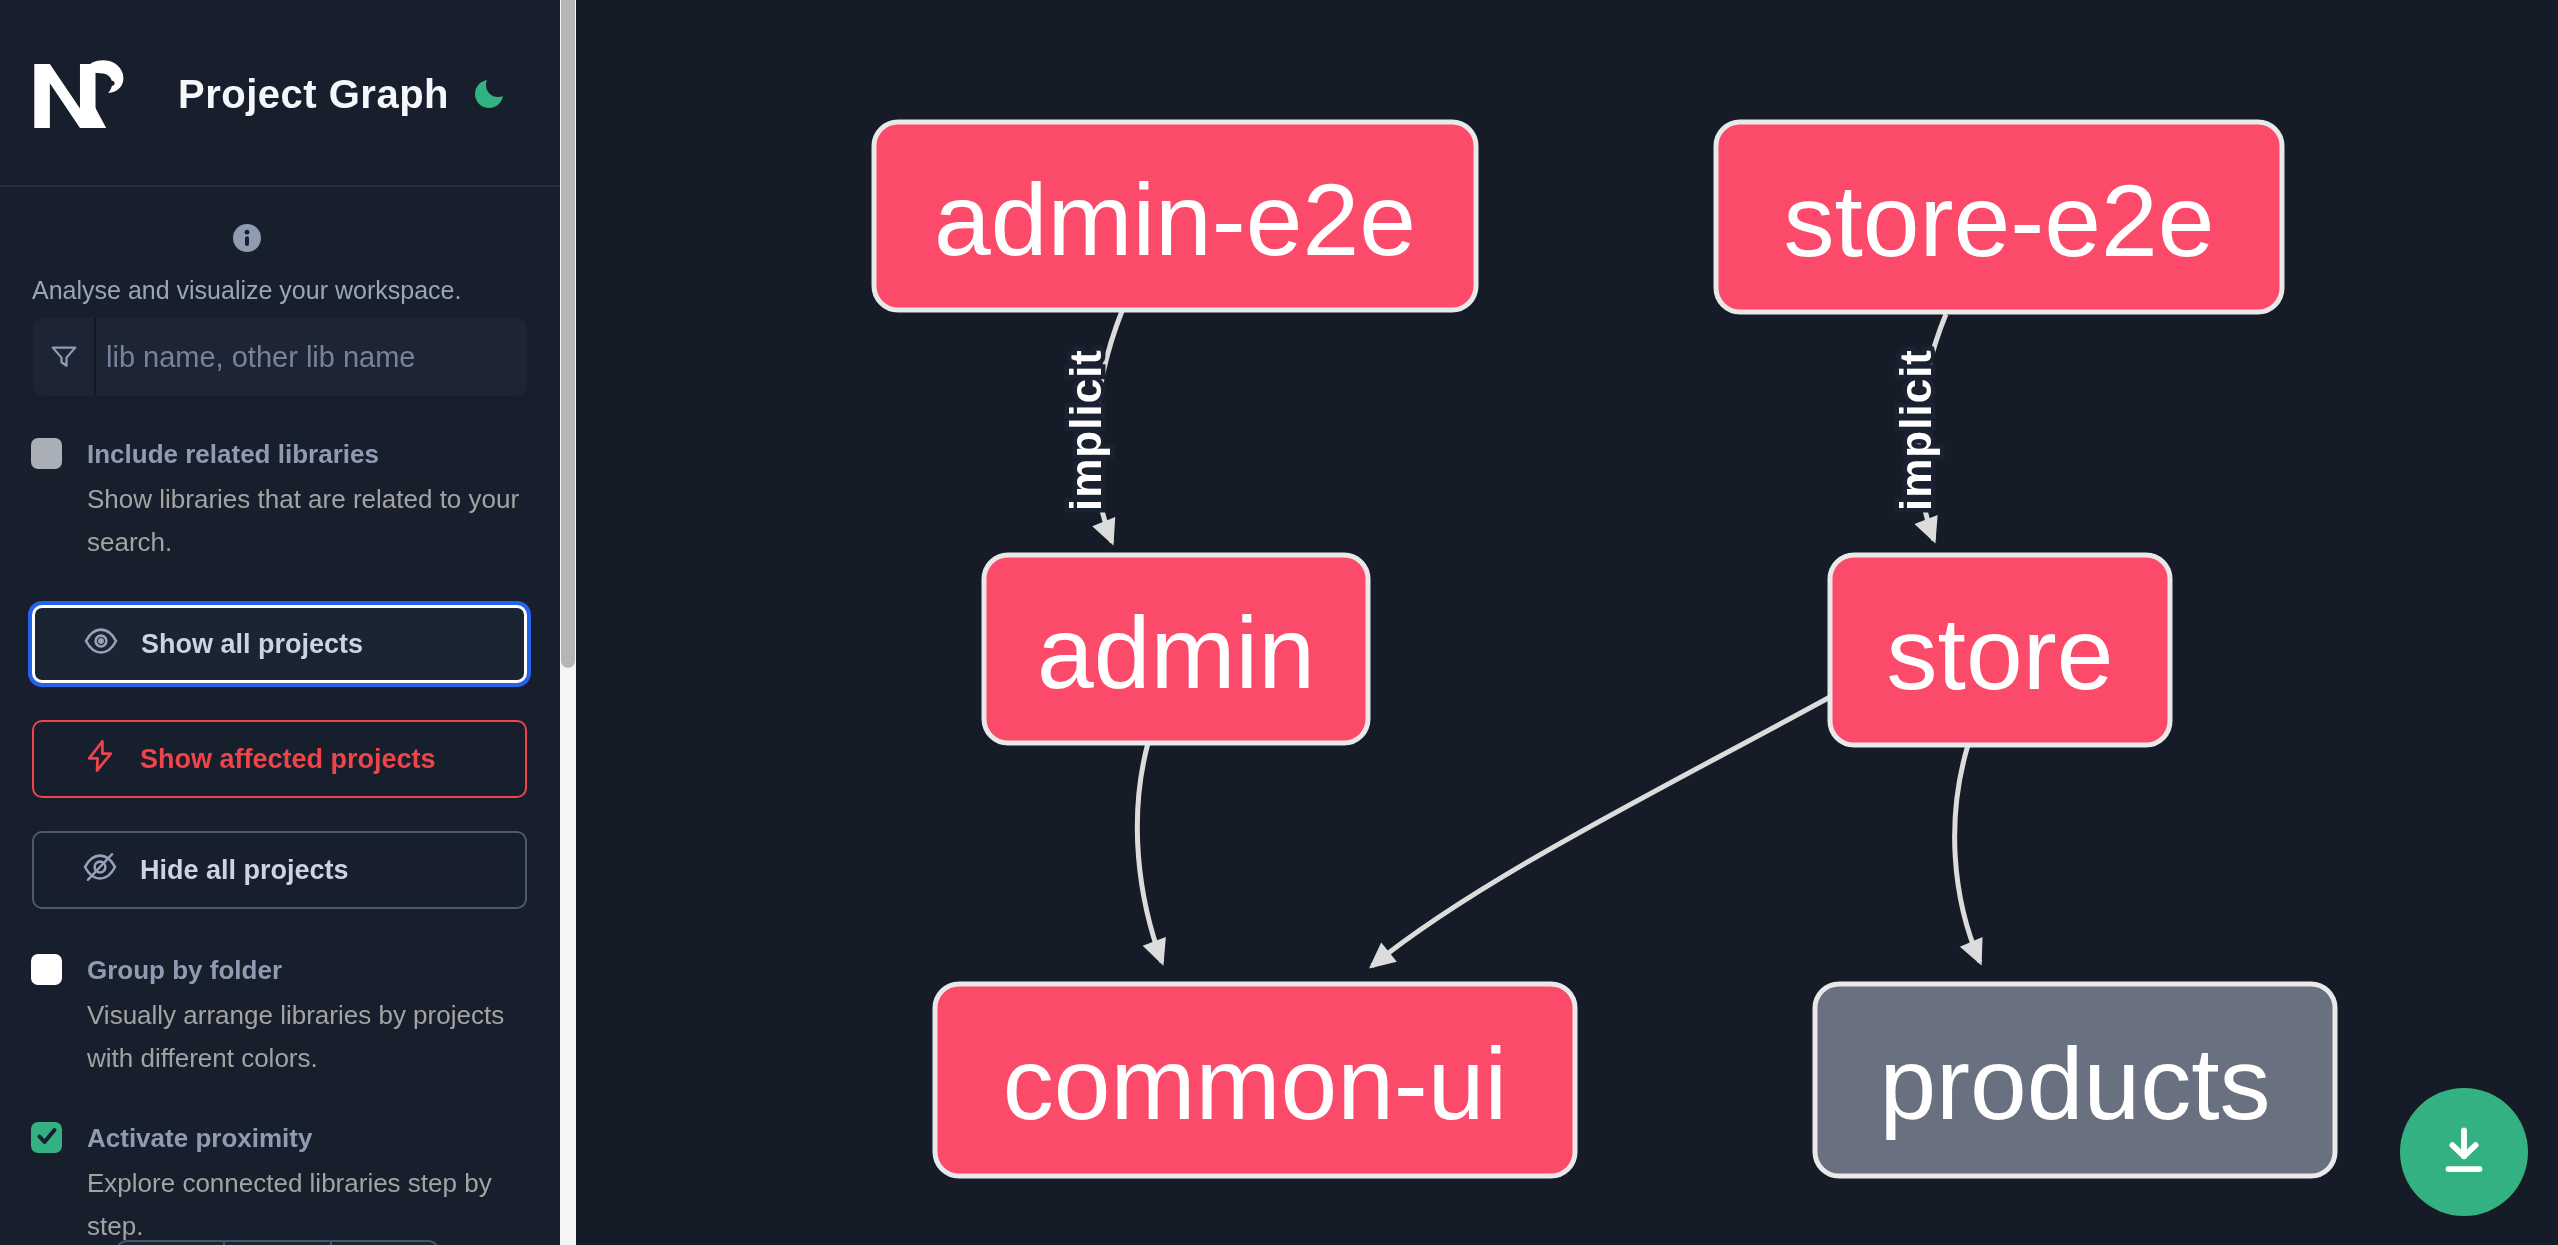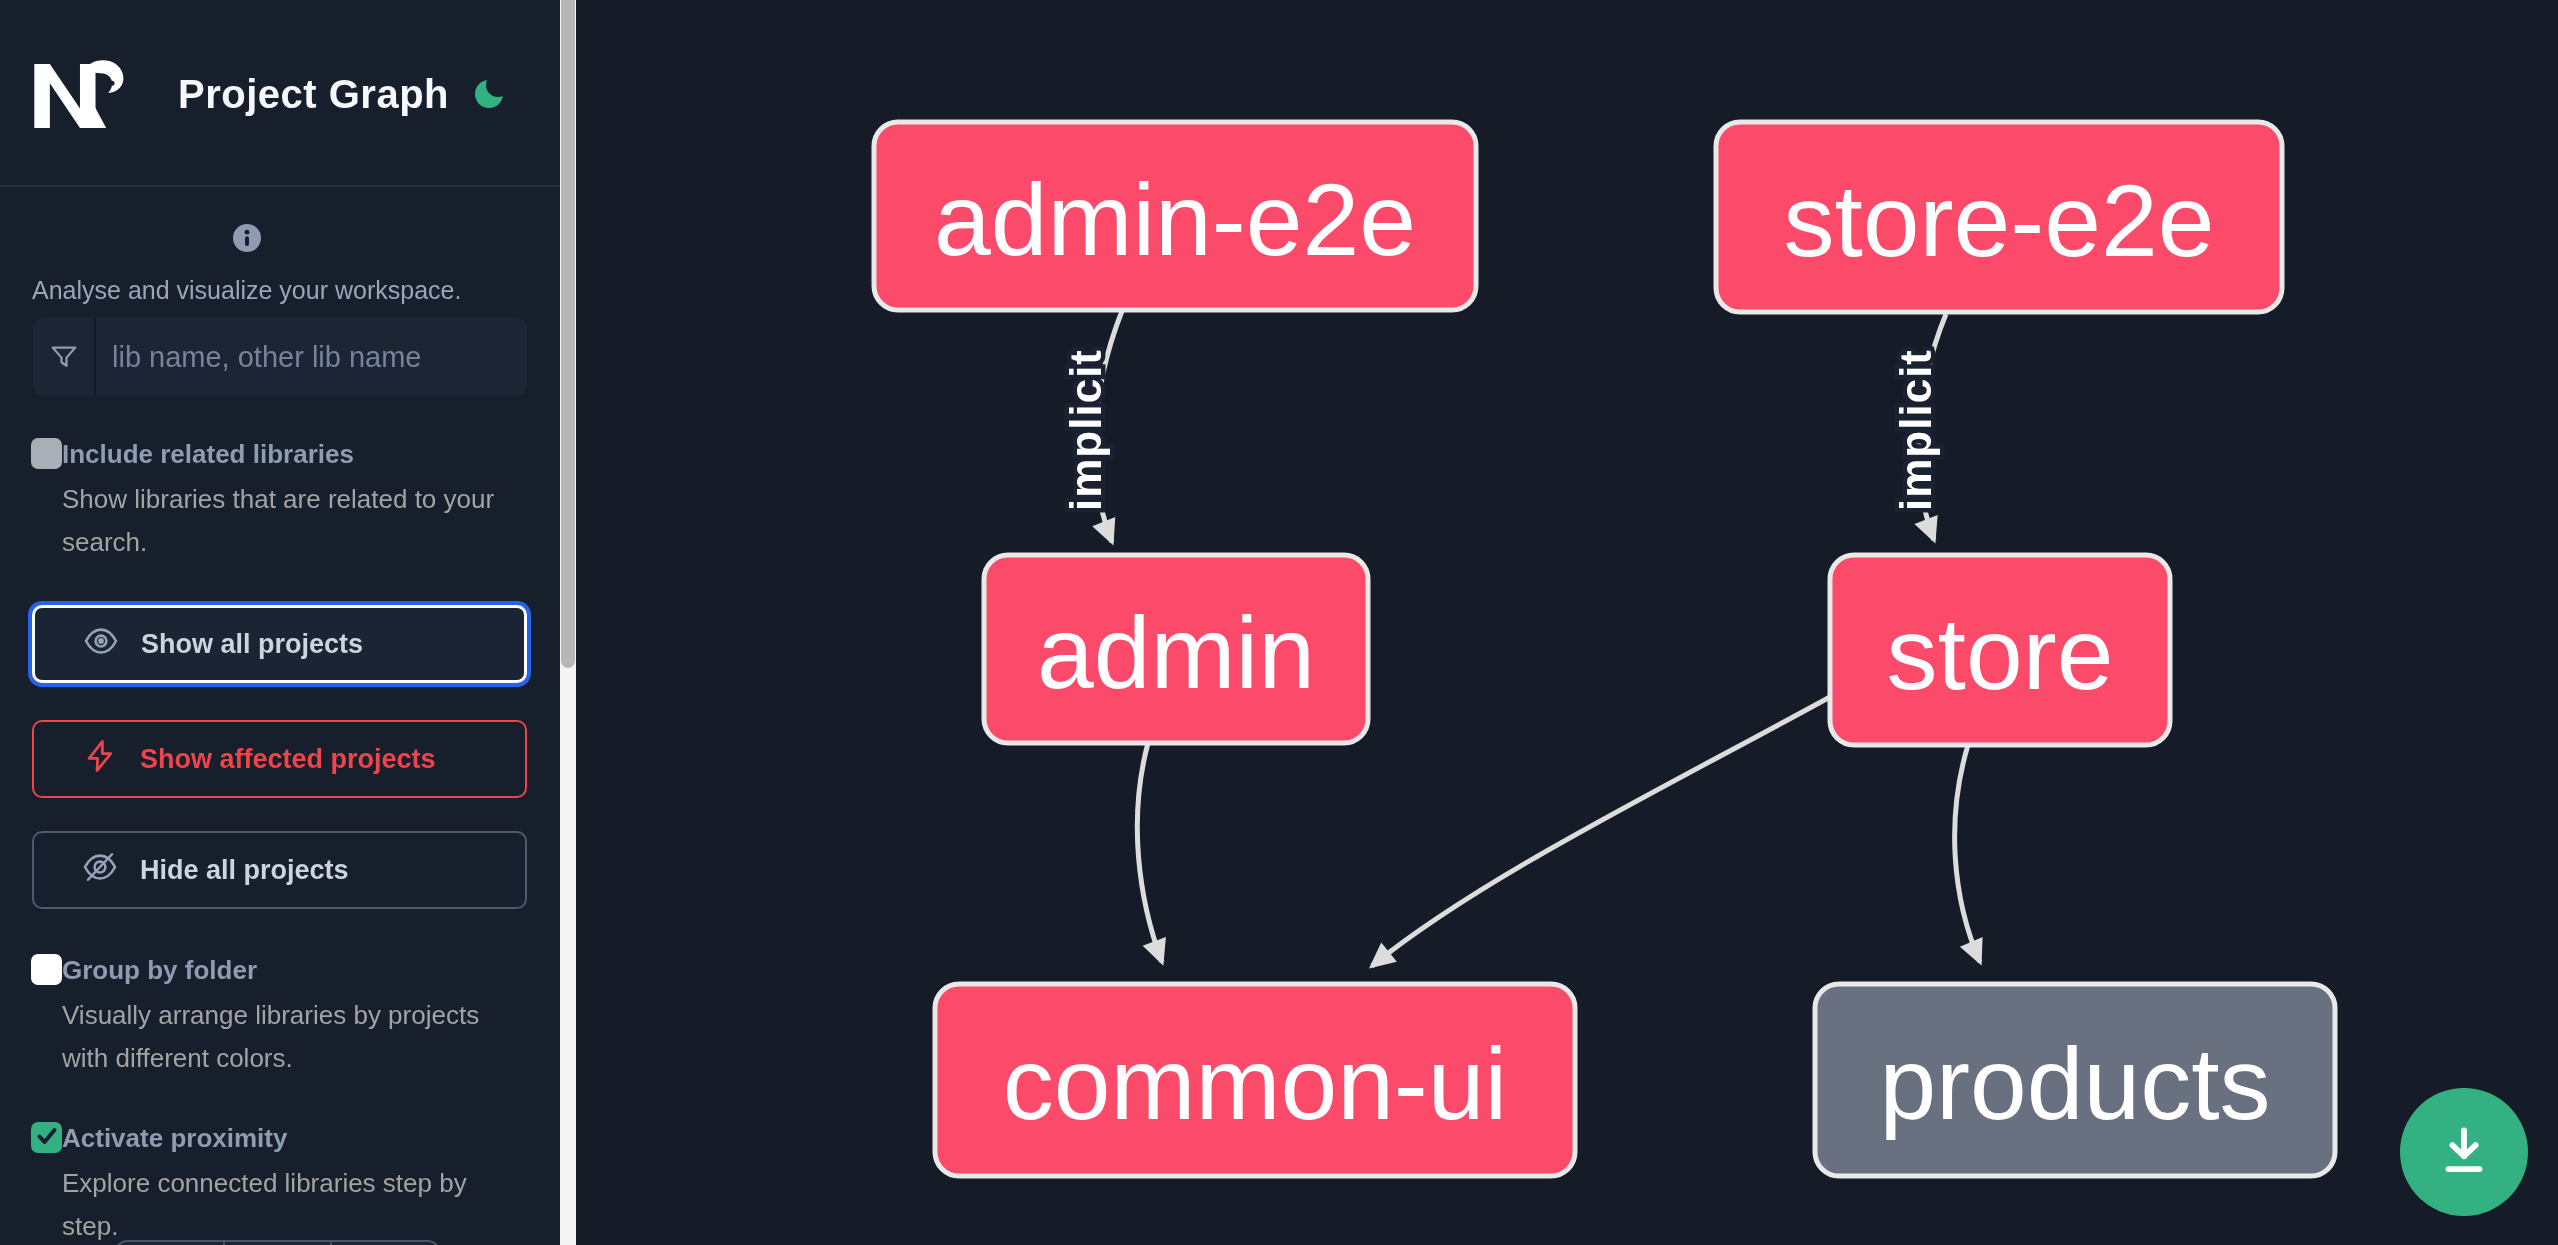"lib name, other lib name" .search-box input { padding: 0 16px -> 0 10px }
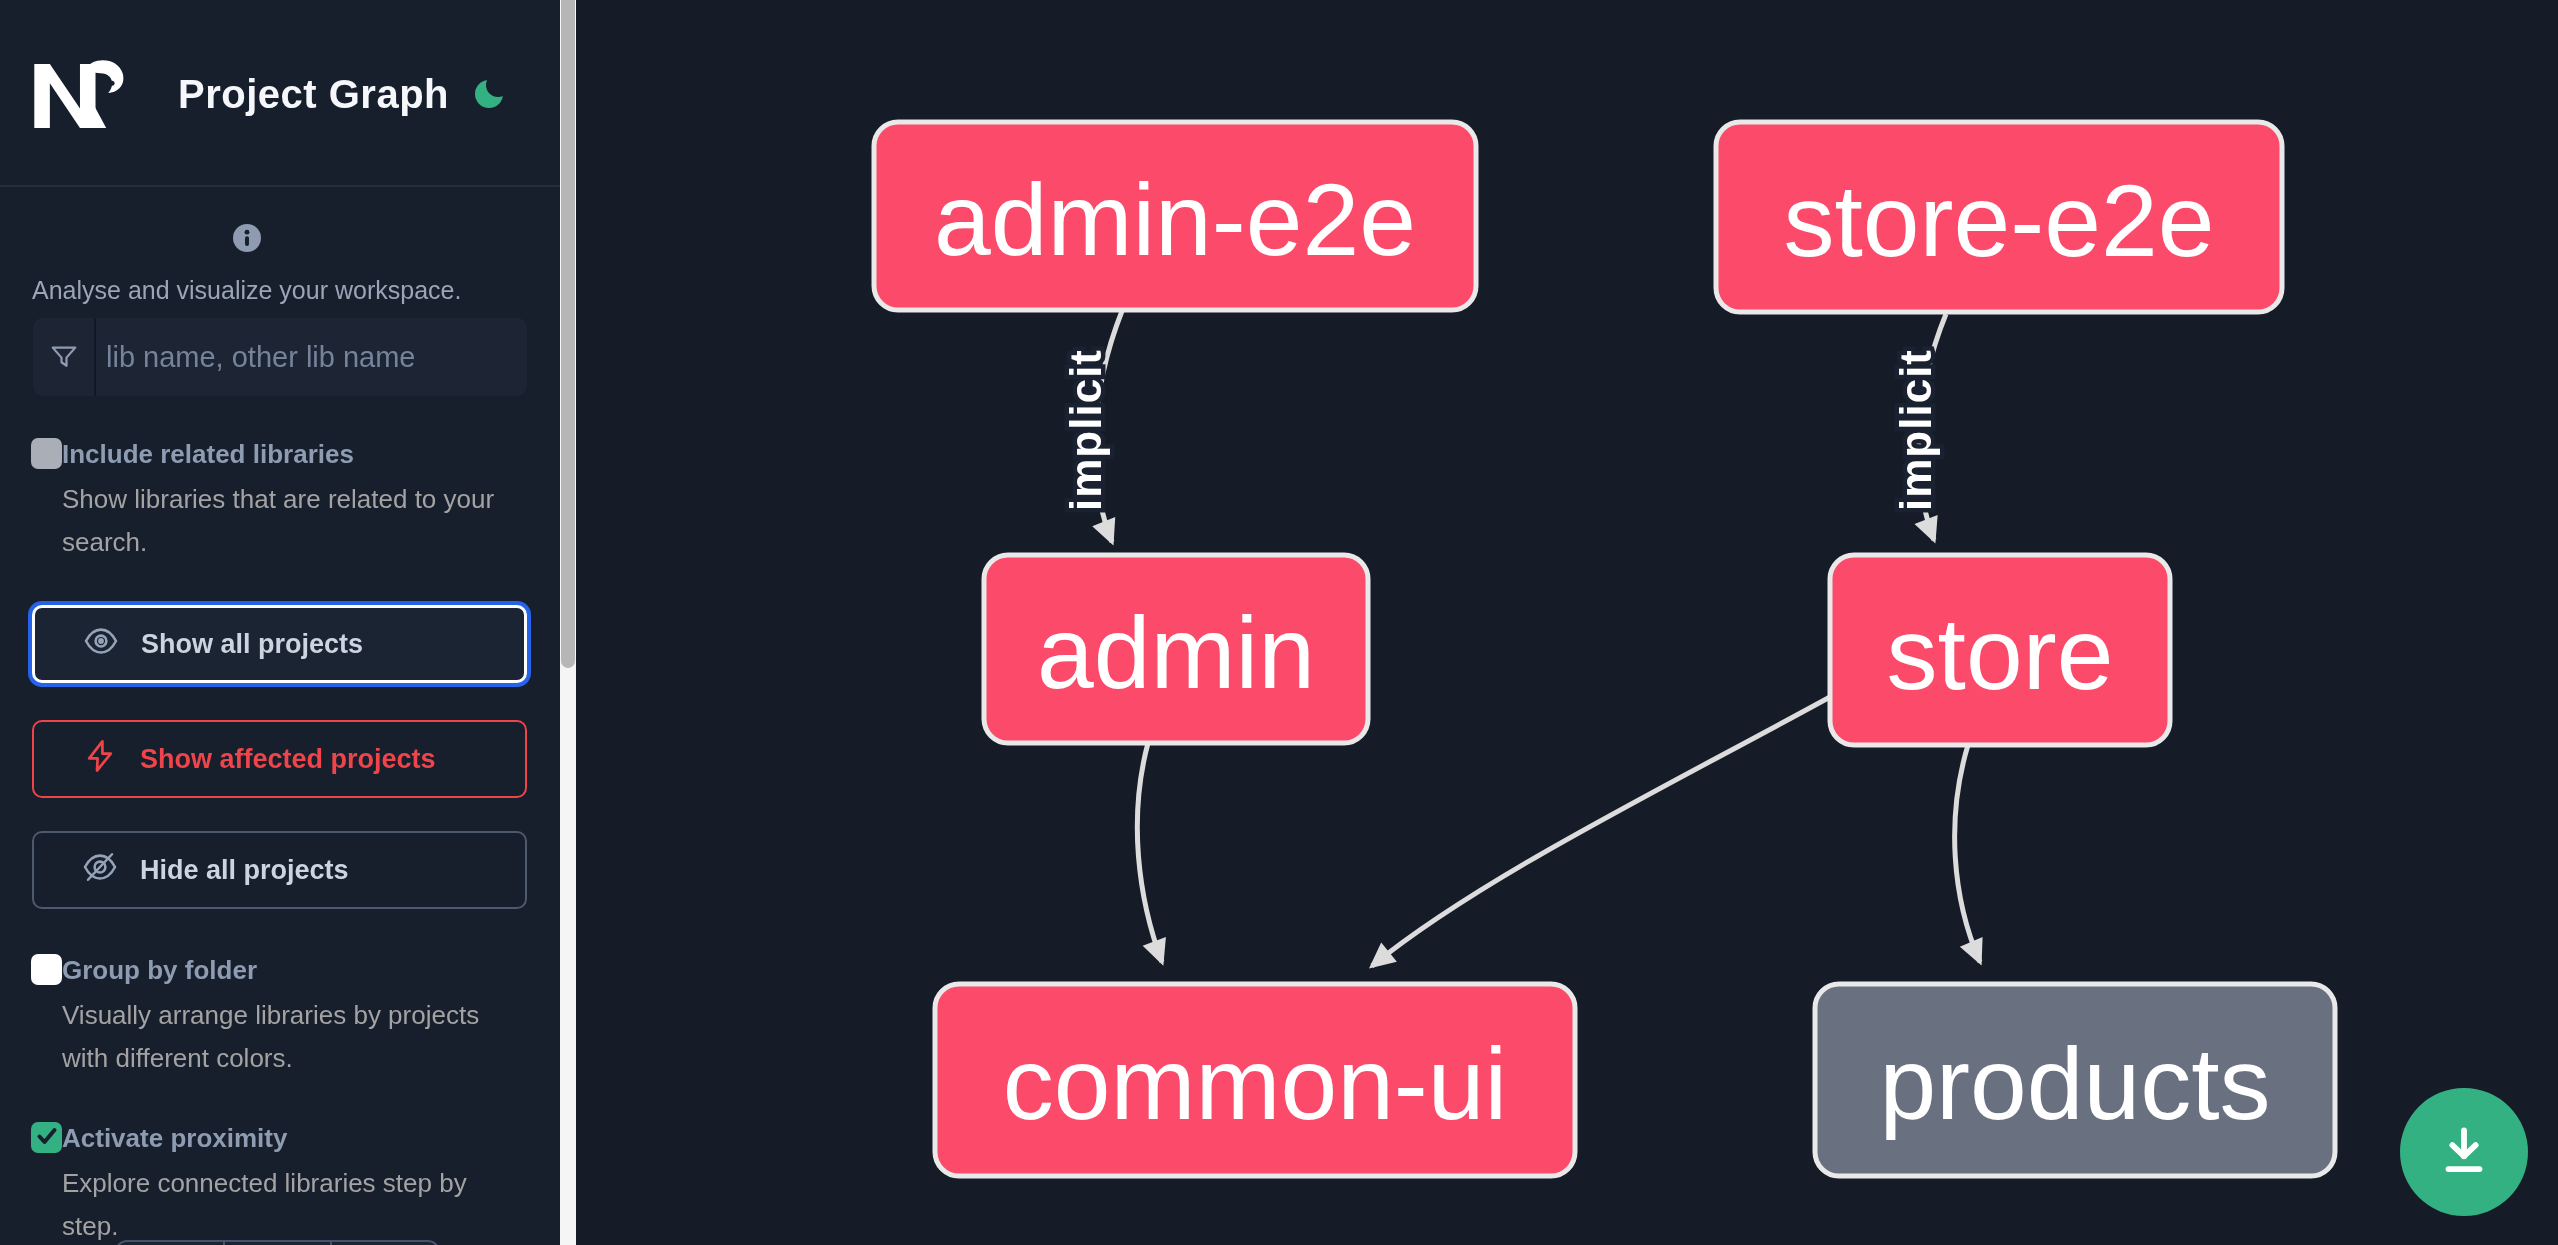"Include related libraries" .opt { gap: none -> 25px }
